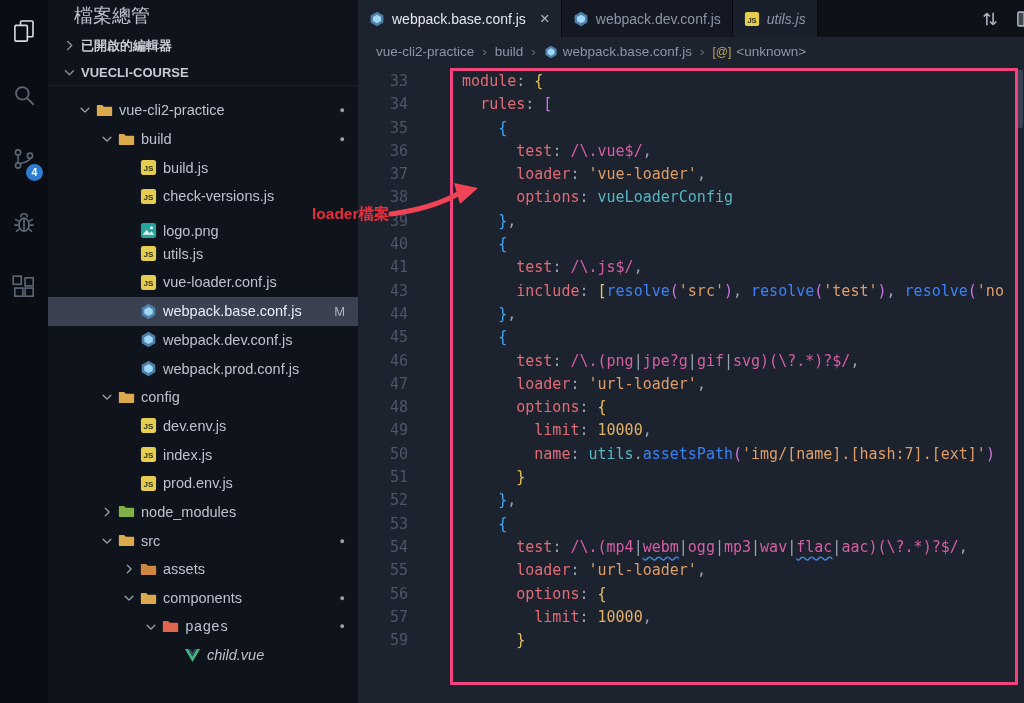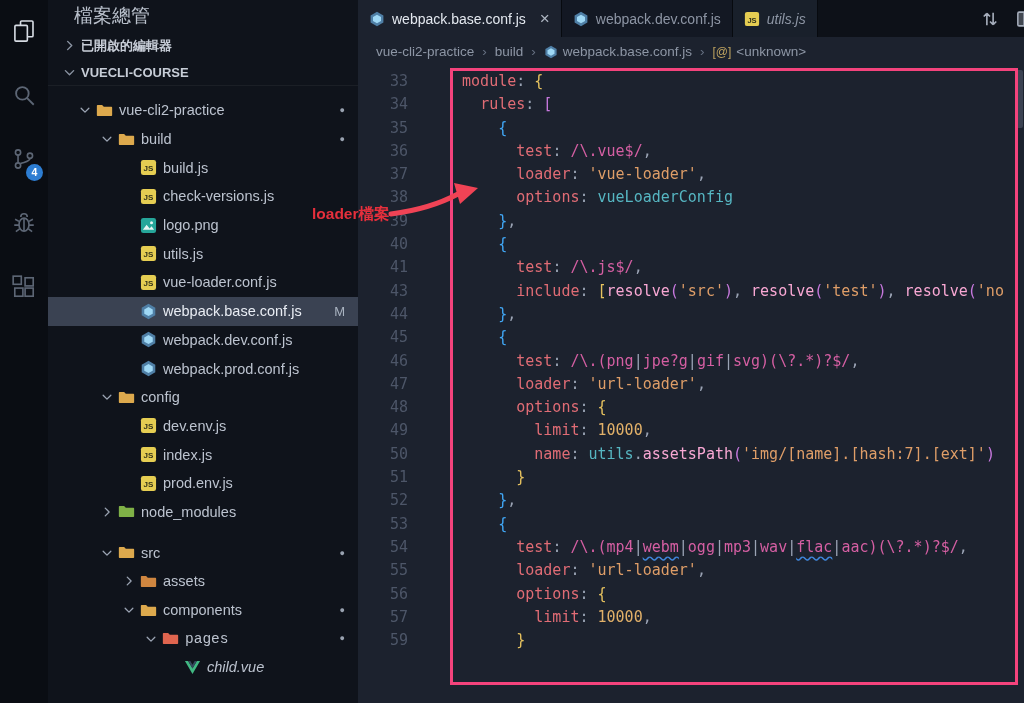"logo.png" div.trow { align-items: none -> flex-end }
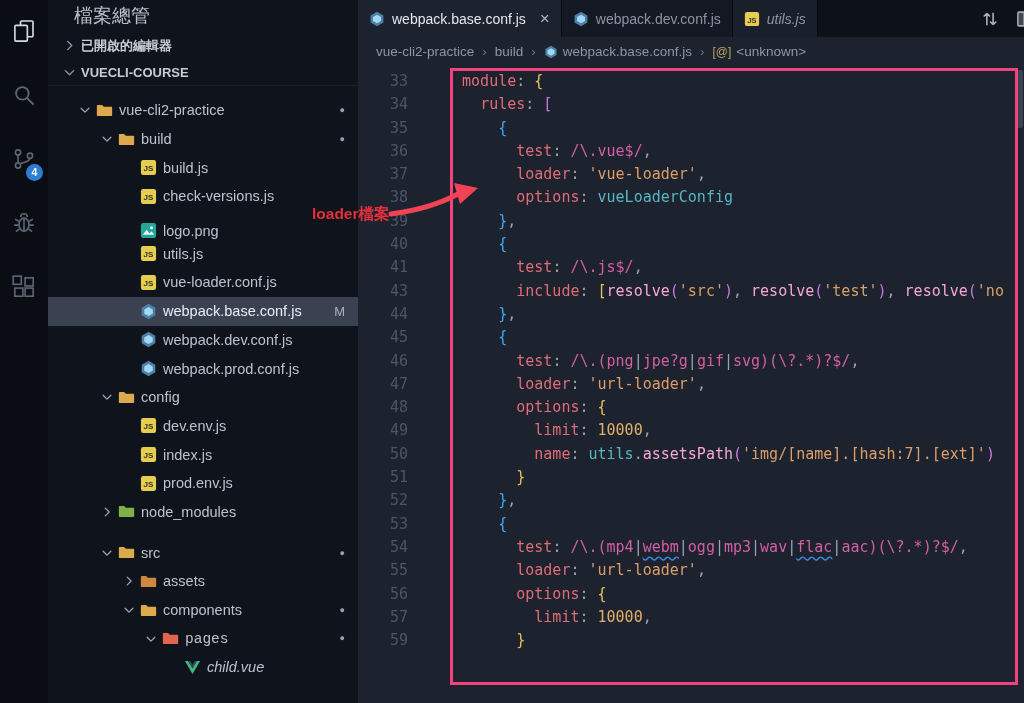"resolve" .tk-fn { color: #f9a8d4 -> #3b82f6 }
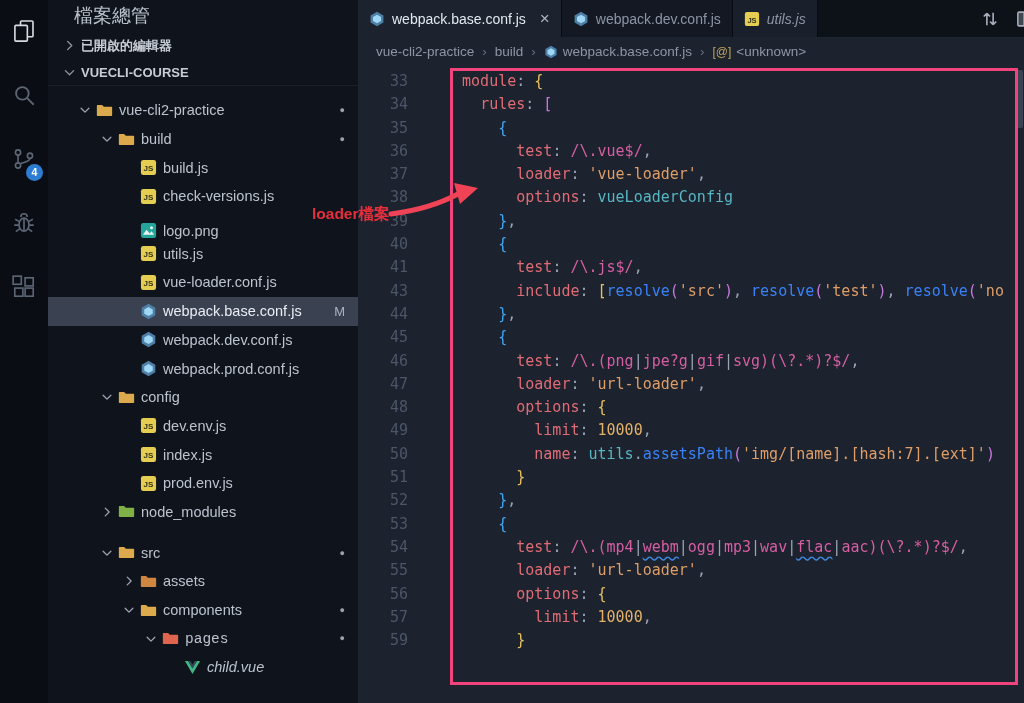"src" div.trow { margin-top: 12px -> none }
